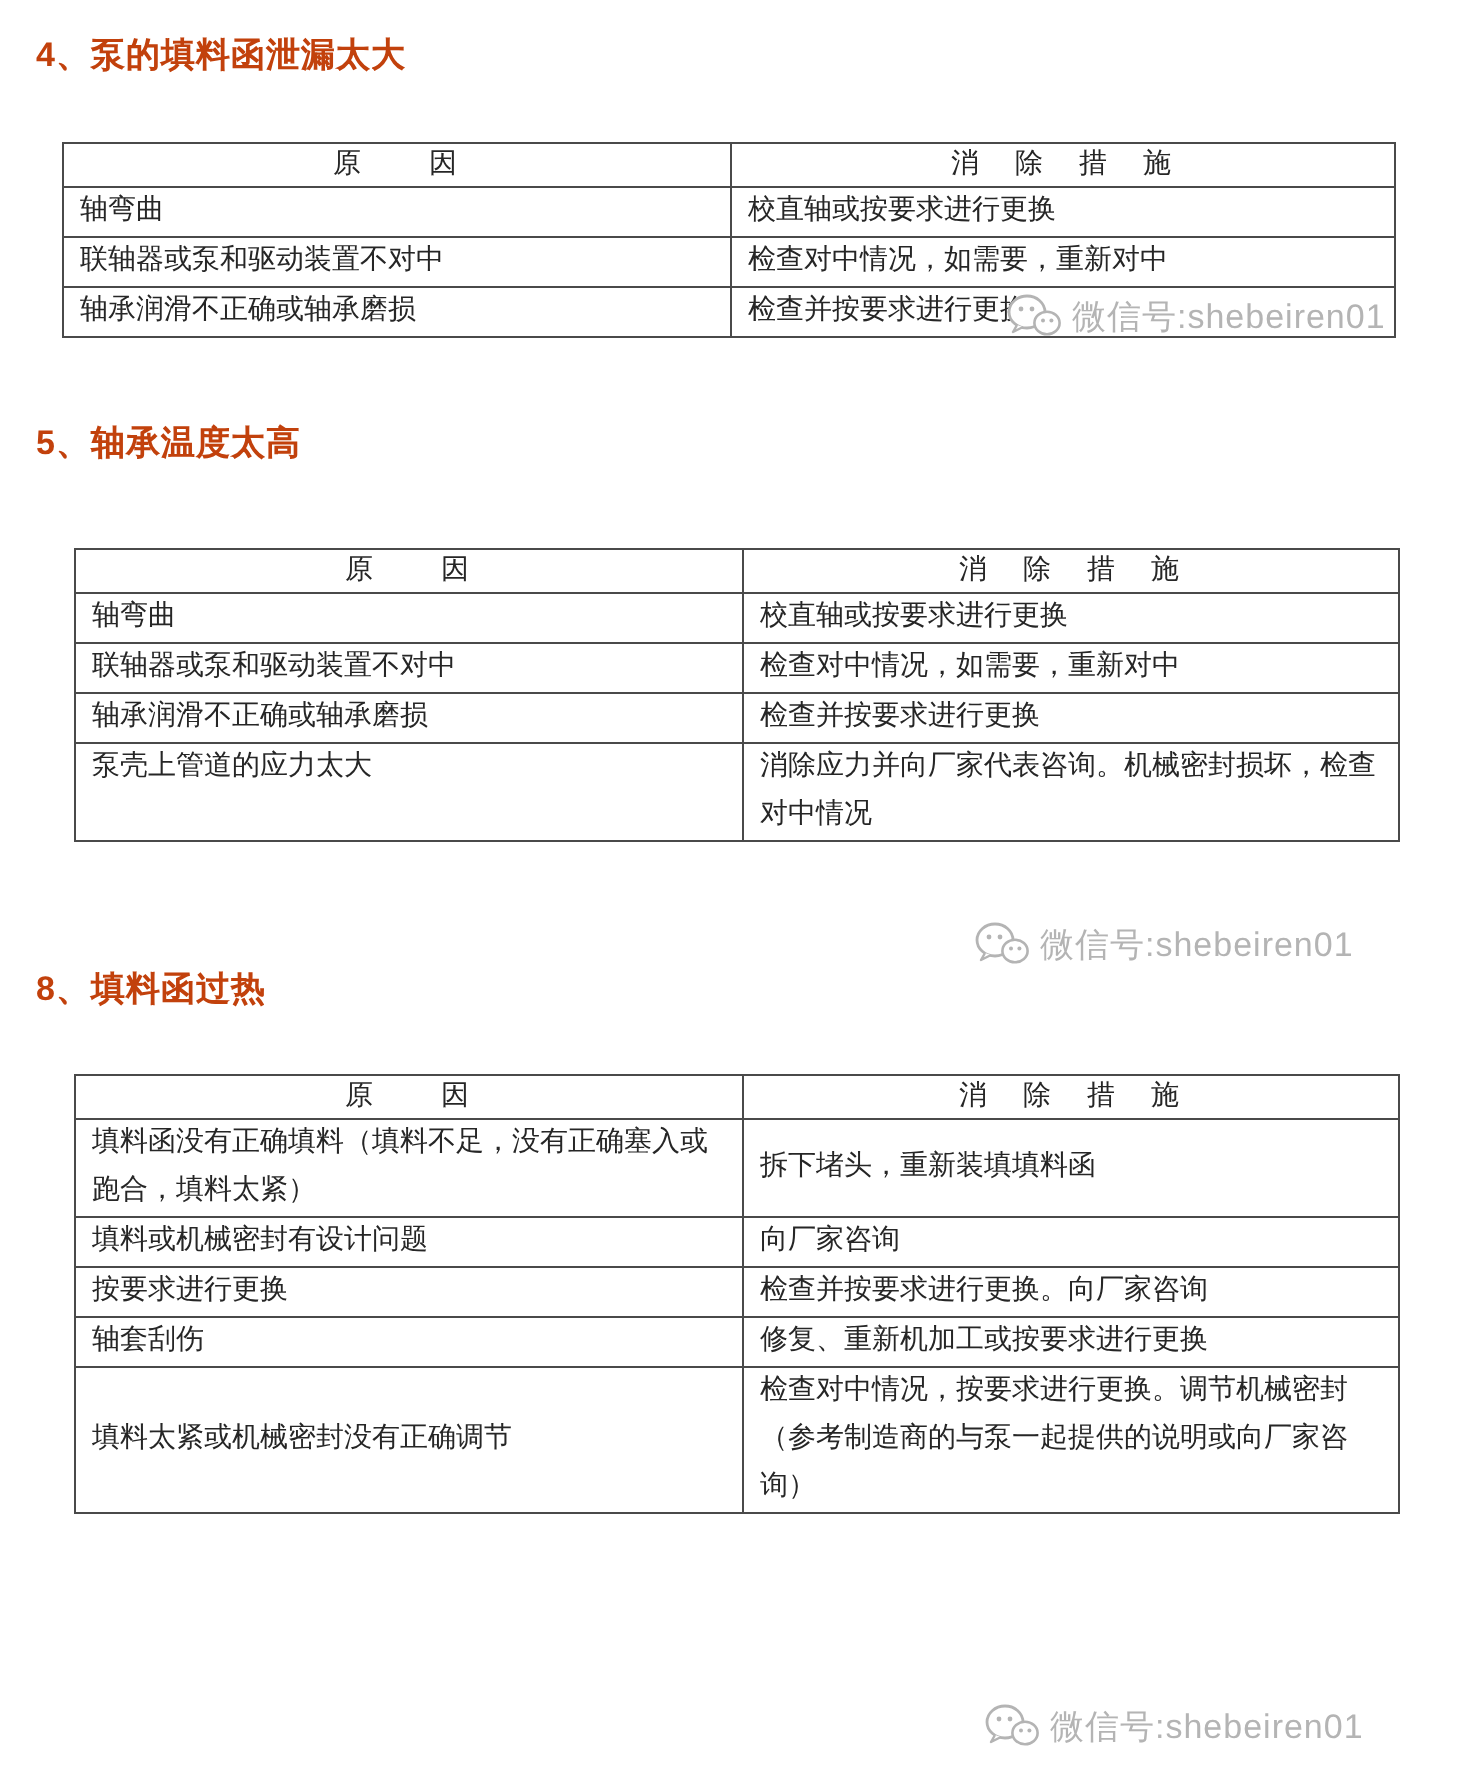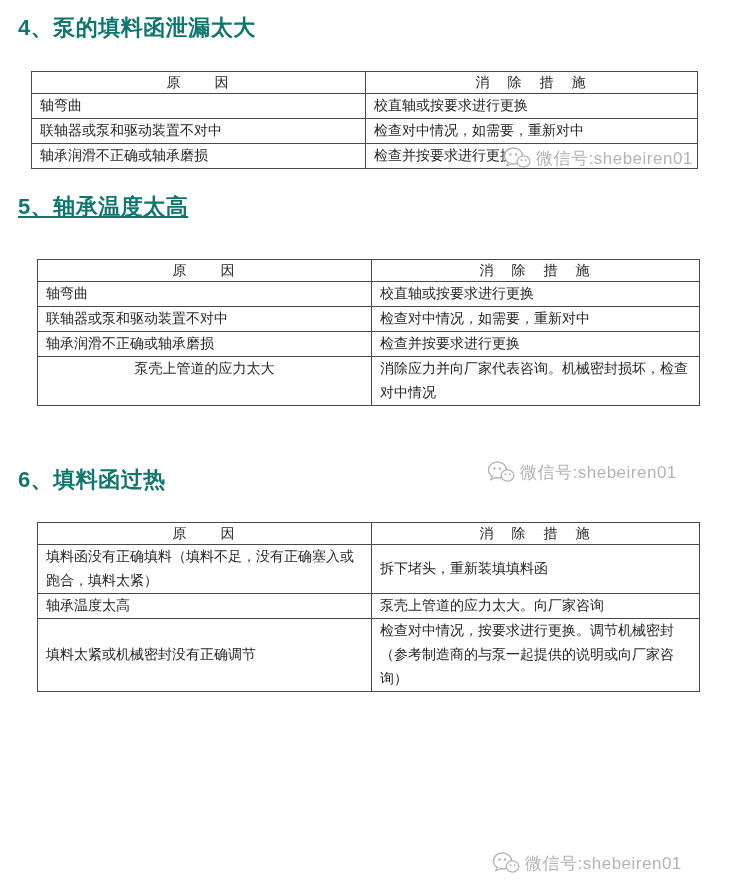"4、泵的填料函泄漏太大" .section-title { color: #0f766e -> #c2410c; font-size: 22px -> 17px }
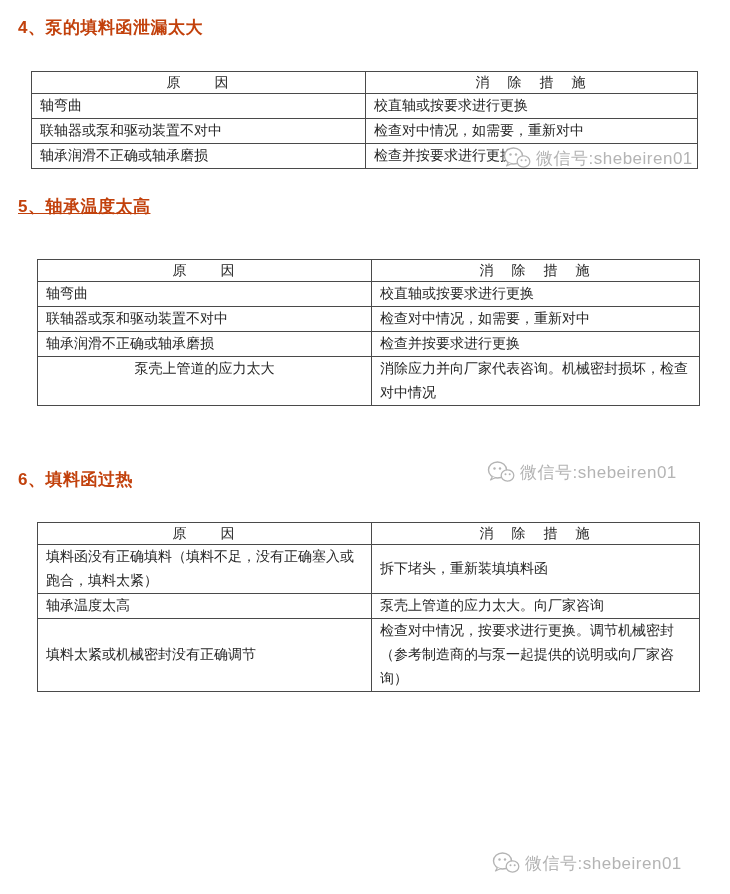"5、轴承温度太高" #title-5 { margin-top: 26px -> 41px; text-decoration: underline -> none }
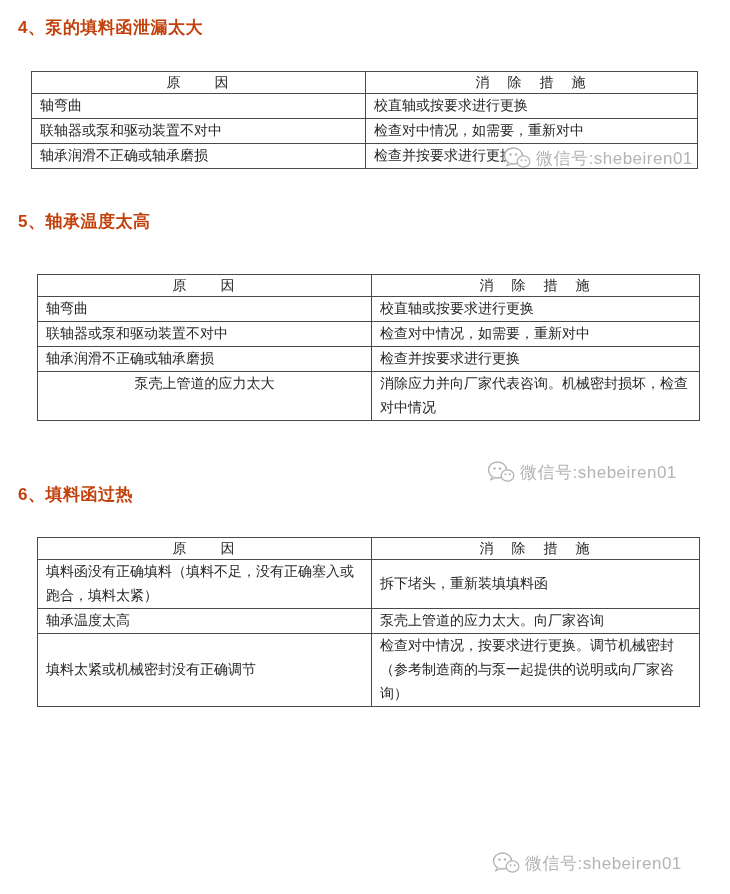"泵壳上管道的应力太大" #table-5 tbody tr:nth-child(4) td:first-child { text-align: center -> none }
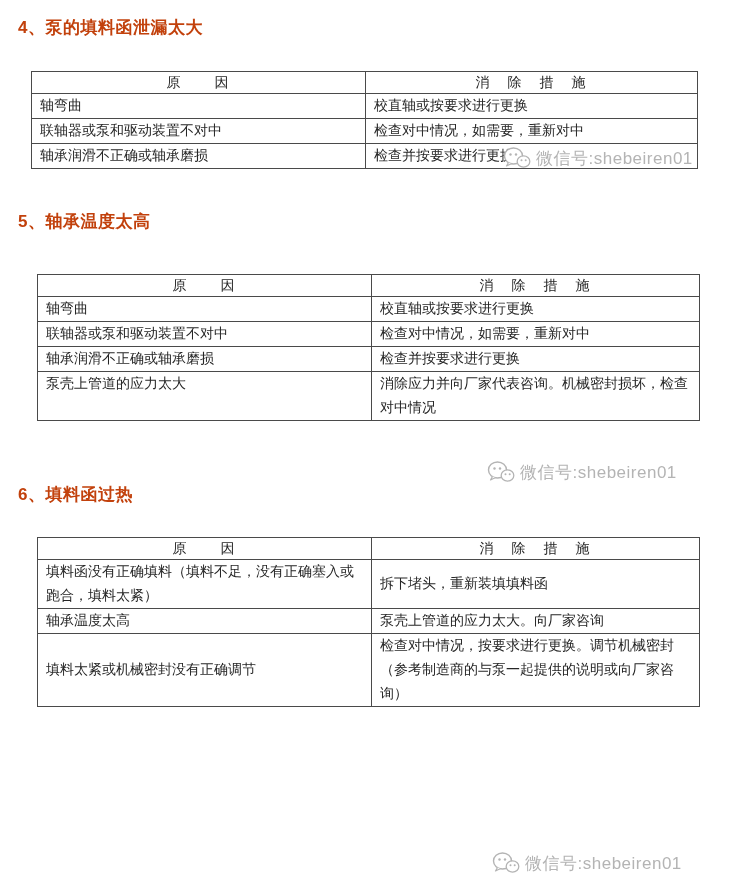"6、填料函过热" div.section-title { text: 6 -> 8 }
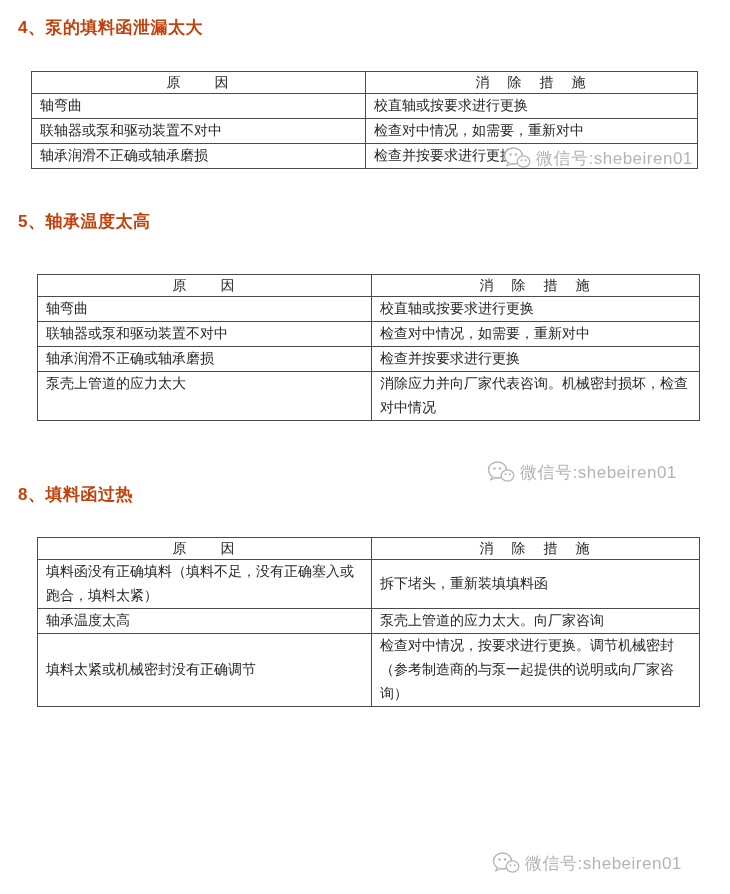"填料或机械密封有设计问题" tr { html: none -> <tr> <td>填料或机械密封有设计问题</td> <td>向厂家咨询</td> </tr> }
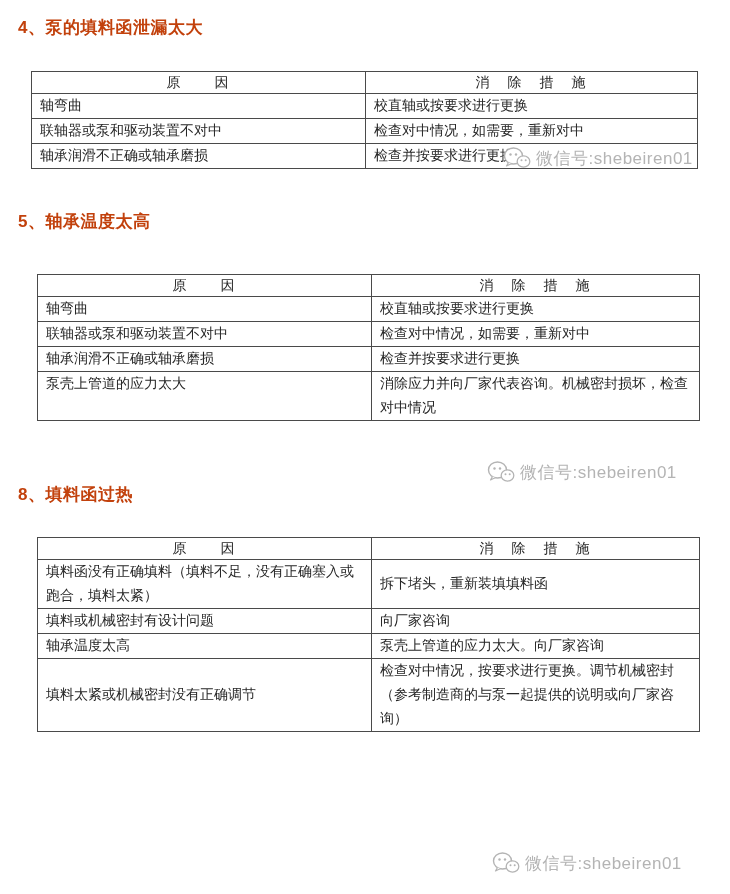"轴承温度太高" td { text: 轴承温度太高 -> 按要求进行更换 }
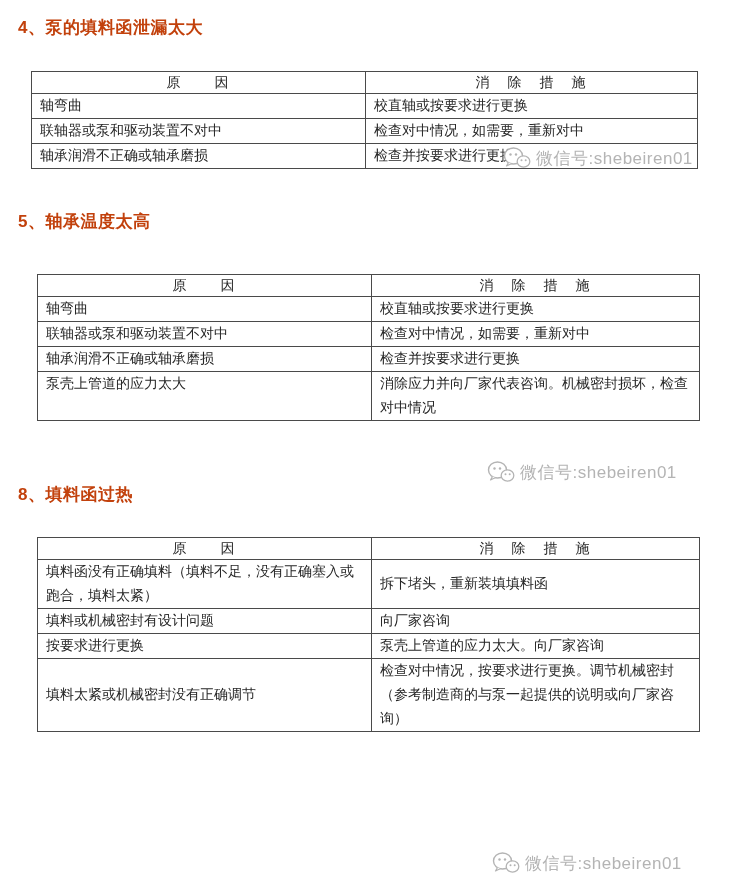"泵壳上管道的应力太大。向厂家咨询" td { text: 泵壳上管道的应力太大 -> 检查并按要求进行更换 }
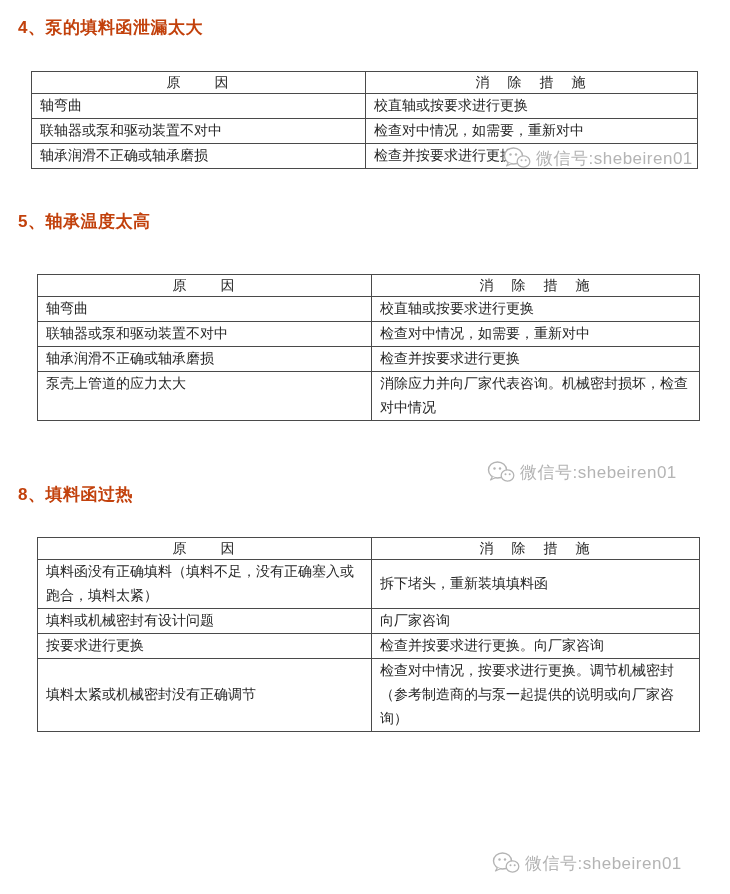"轴套刮伤" tr { html: none -> <tr> <td>轴套刮伤</td> <td>修复、重新机加工或按要求进行更换</td> </tr> }
